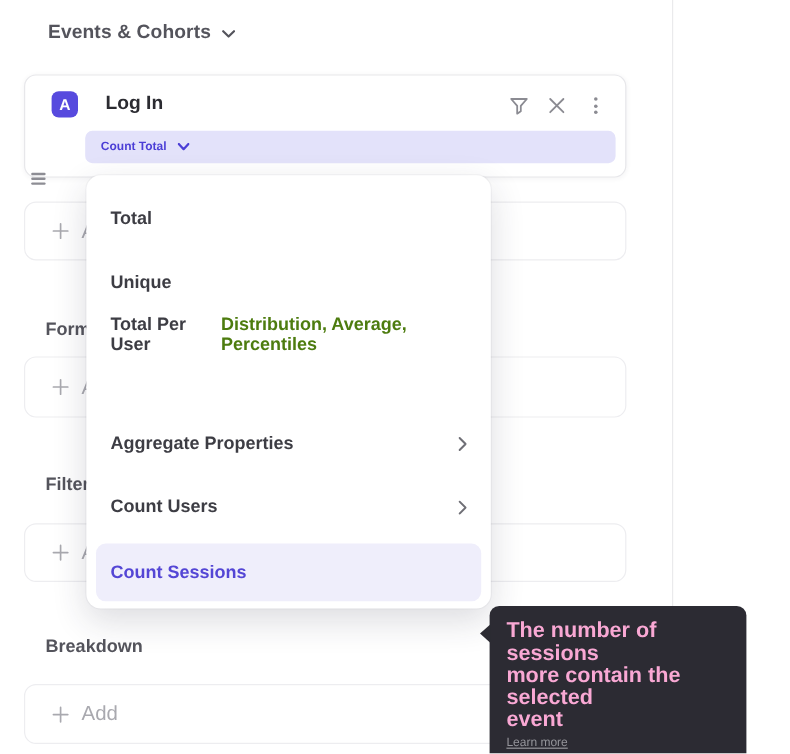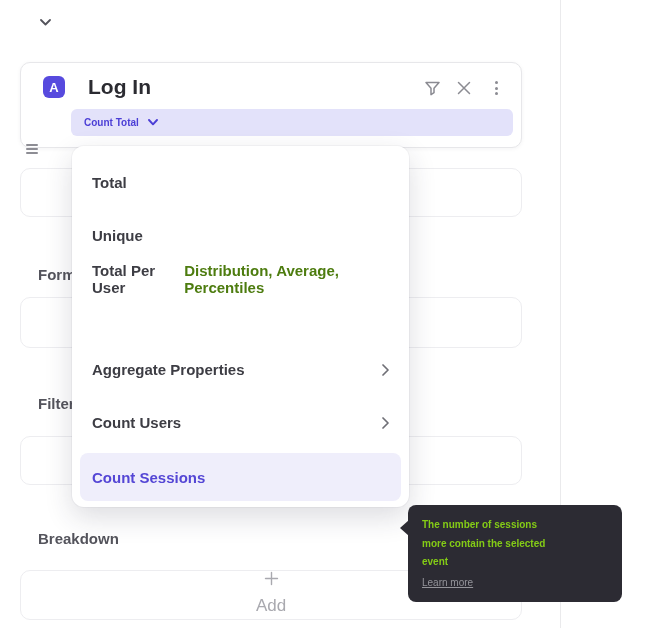"Events & Cohorts" span { html: none -> <span>Events &amp; Cohorts</span> }
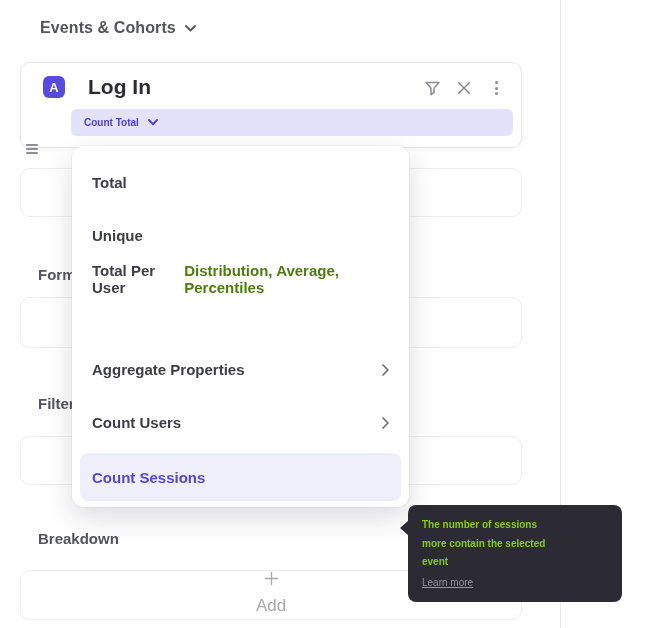"Log In" .event-title { font-size: 21px -> 16px }
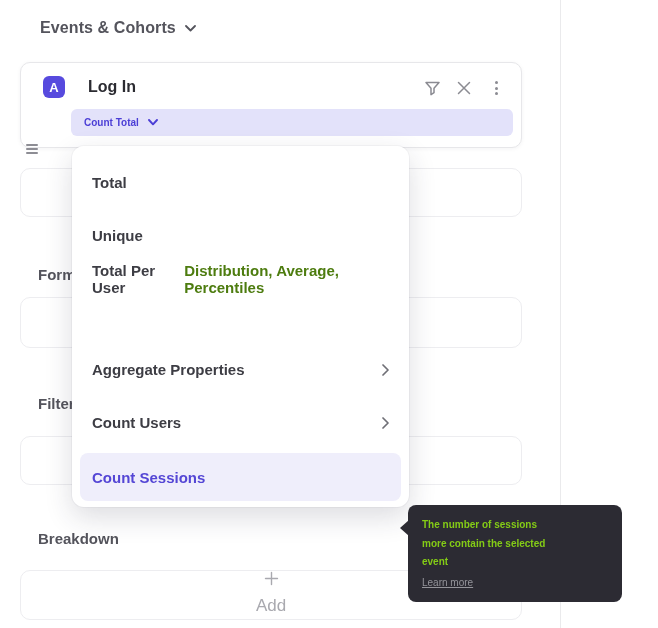"The number of sessions" .tooltip .tip-line { color: #84cc16 -> #f9a8d4; font-size: 10px -> 18px }
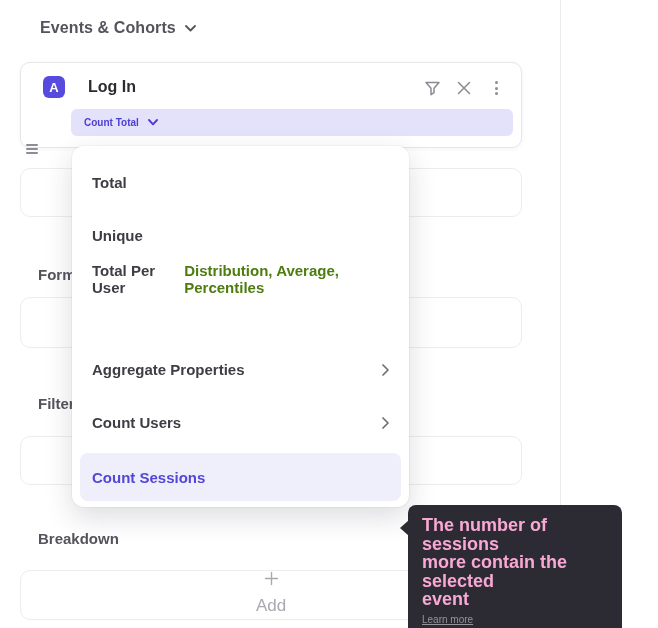"Add" .add-card { flex-direction: column -> none }
